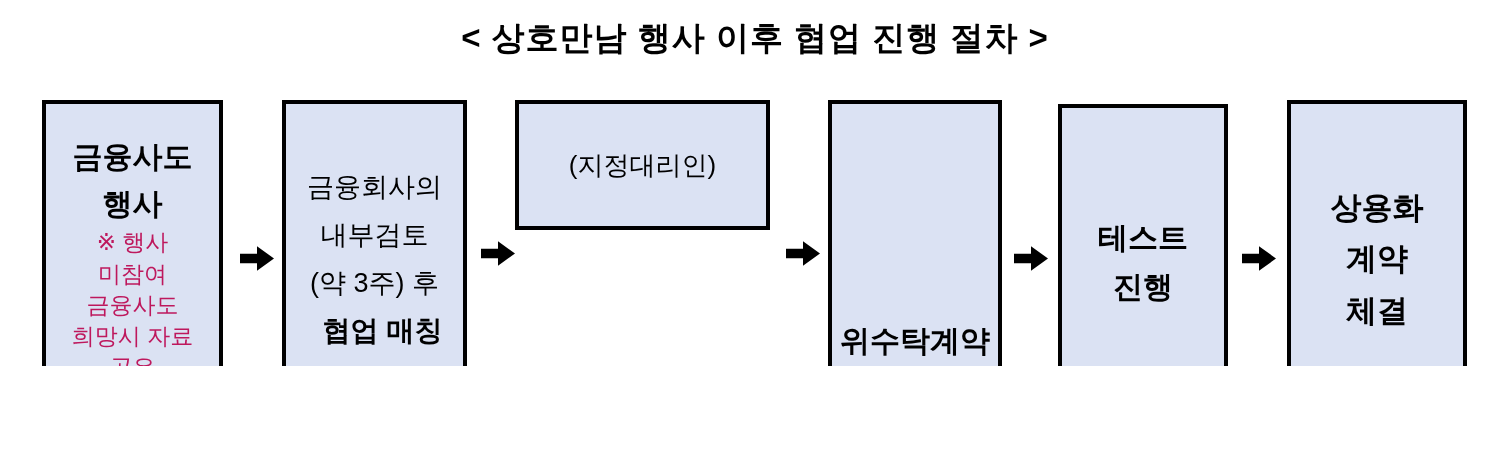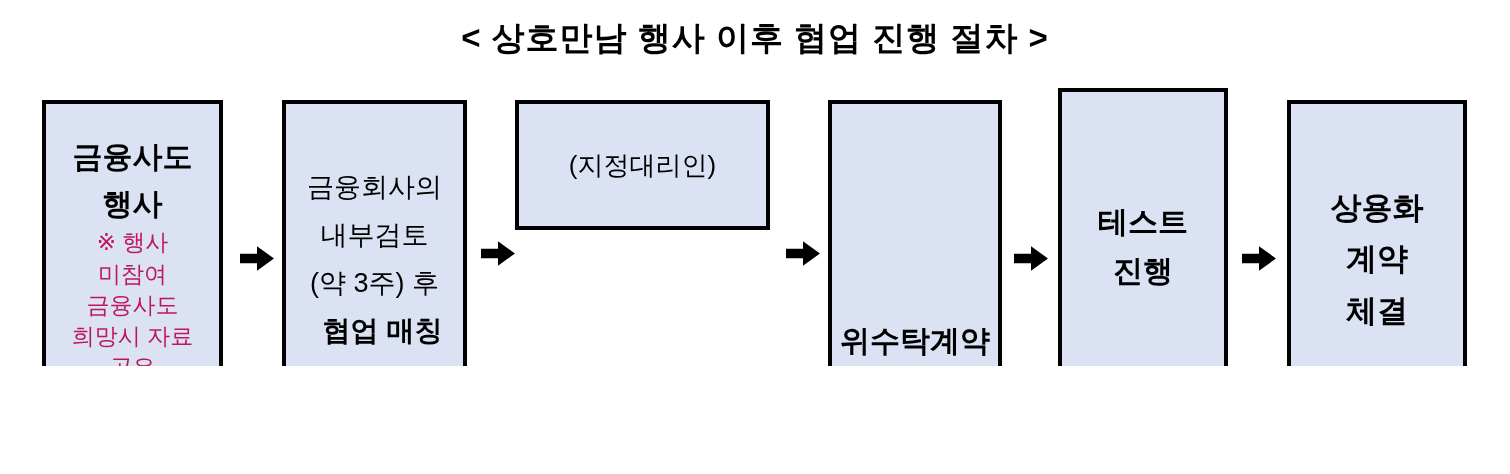"테스트" #b5 { top: 88px -> 104px }
